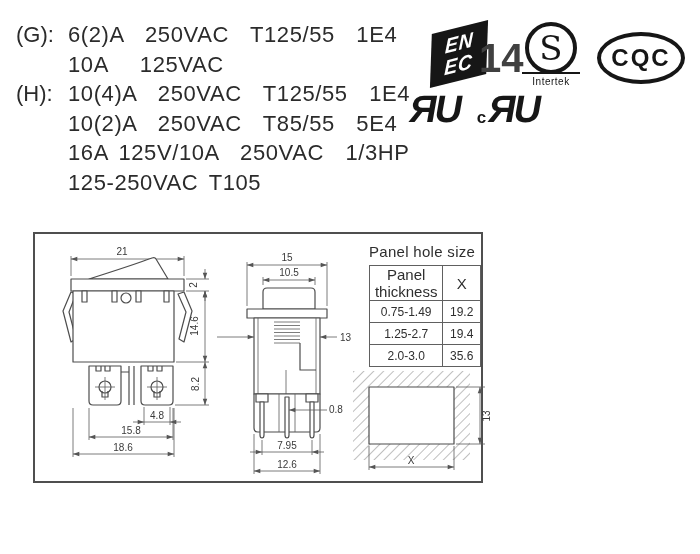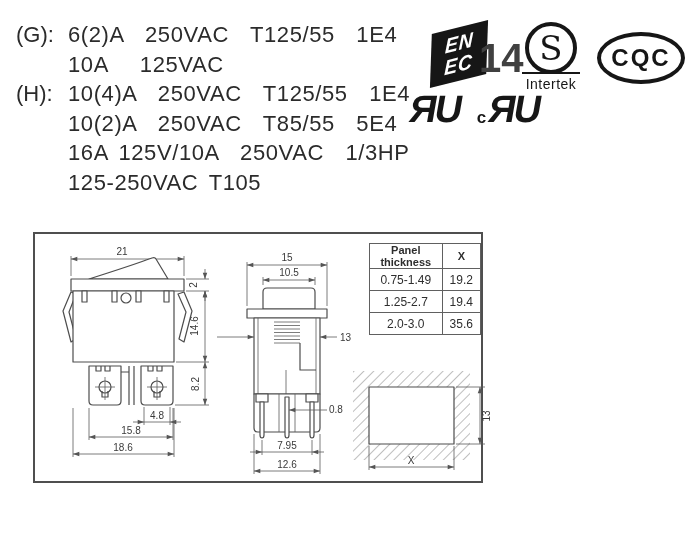"Intertek" .intertek-name { font-size: 14px -> 10px }
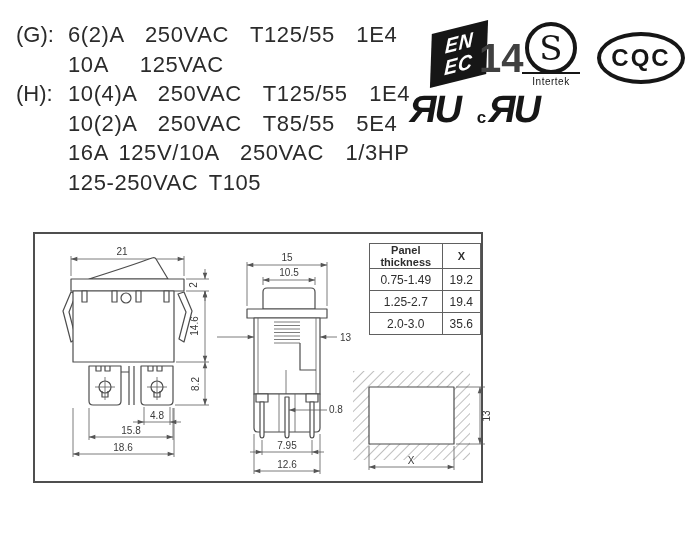"Panel hole size" div.pht-title { html: none -> <div>Panel hole size</div> }
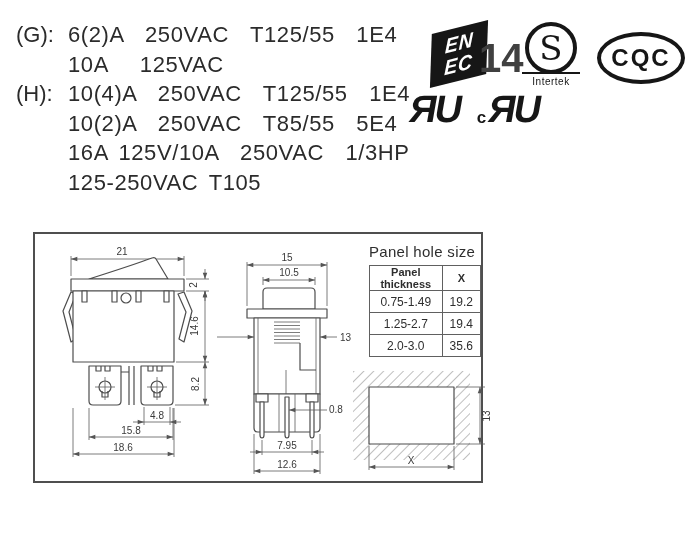"Panel thickness" .pht th { font-size: 11px -> 15px; font-weight: bold -> none }
